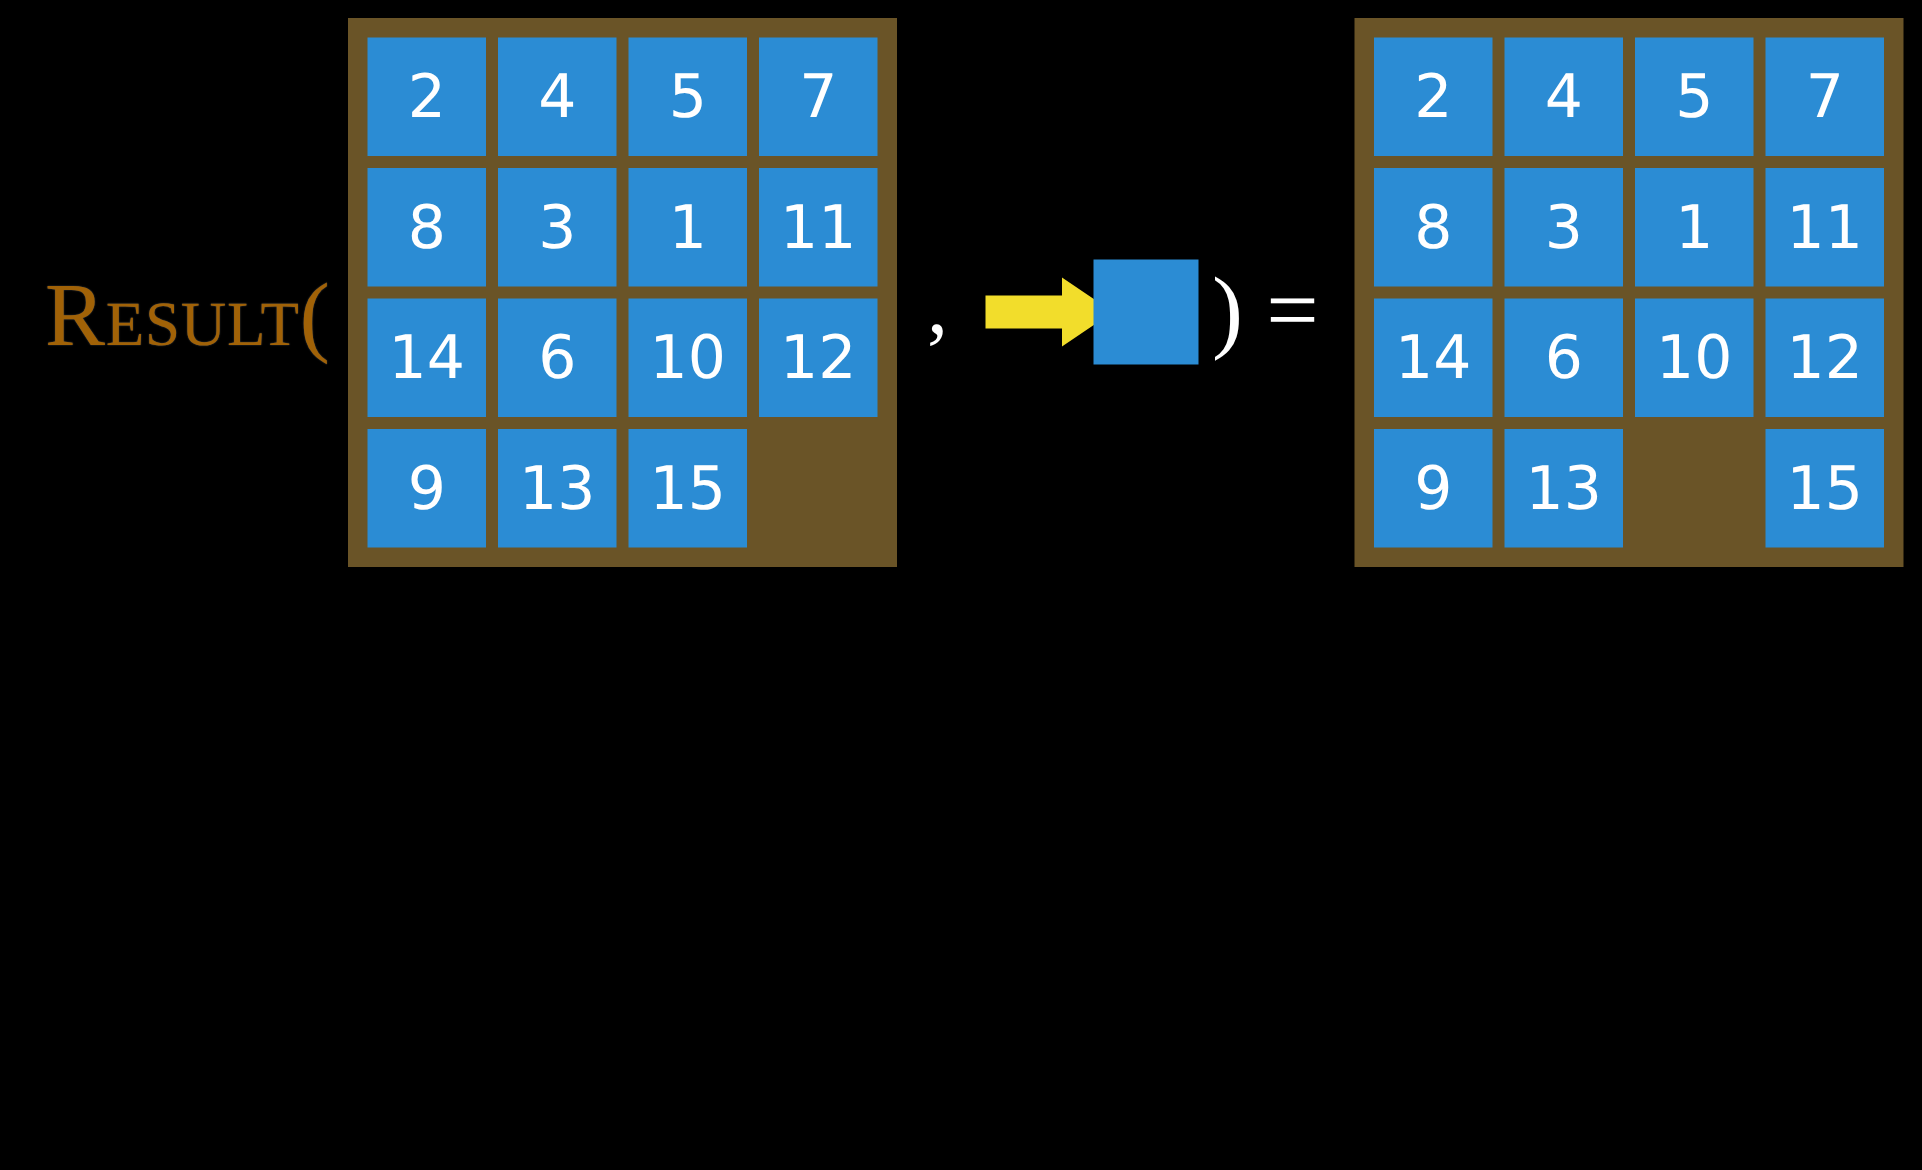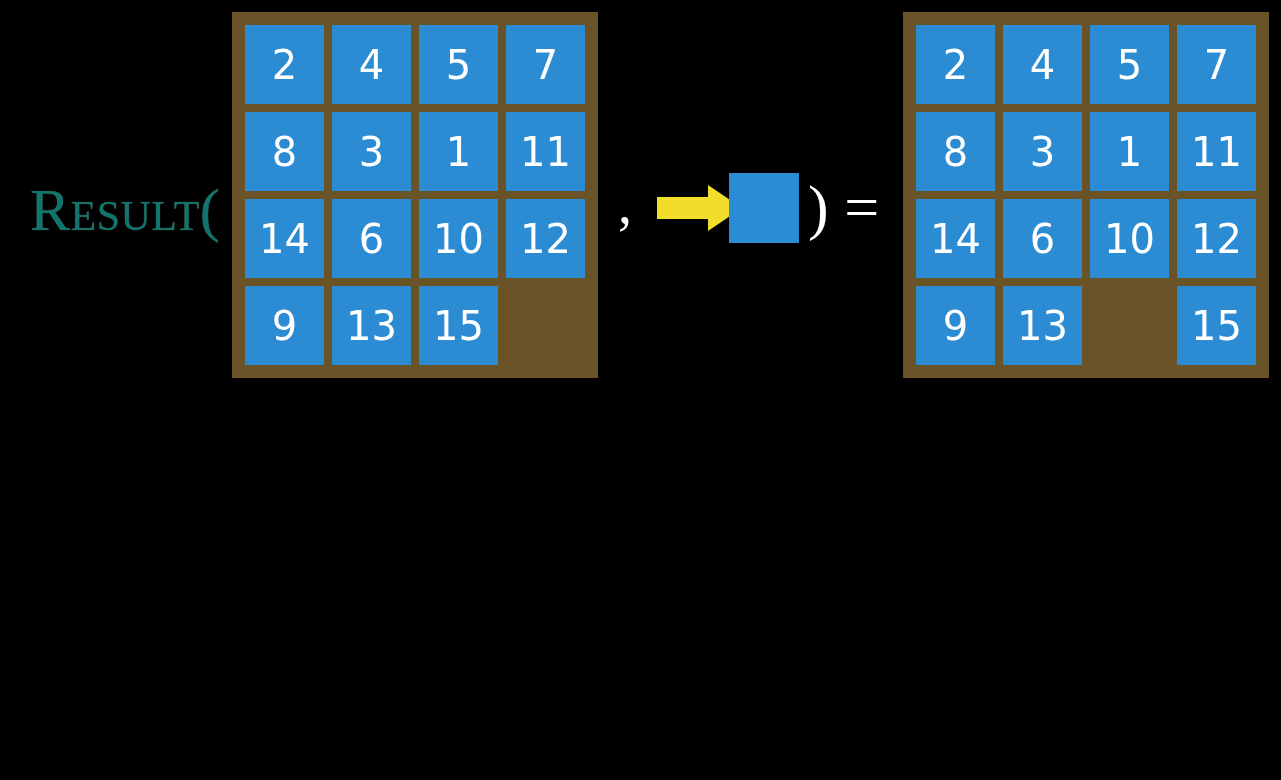"Result(" .result-label { color: #0f766e -> #a16207 }
